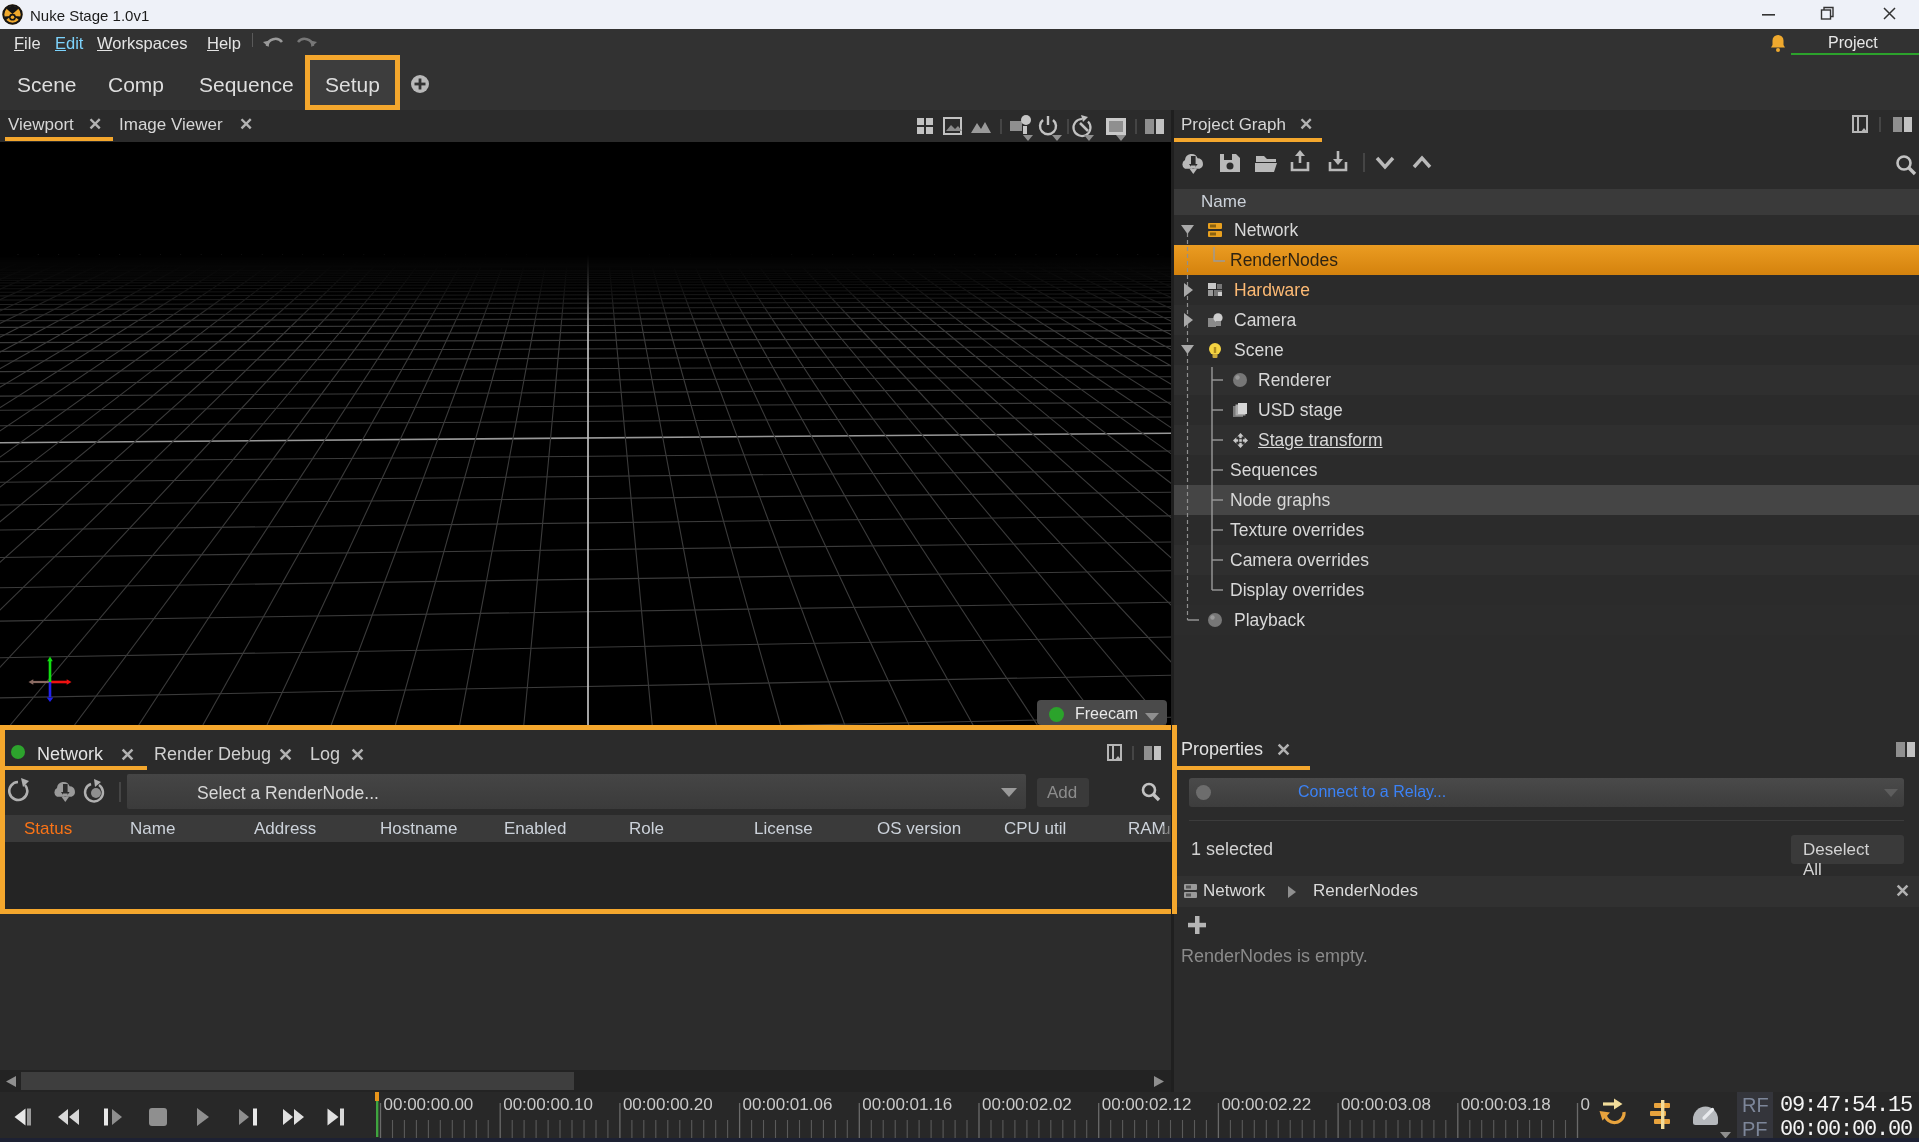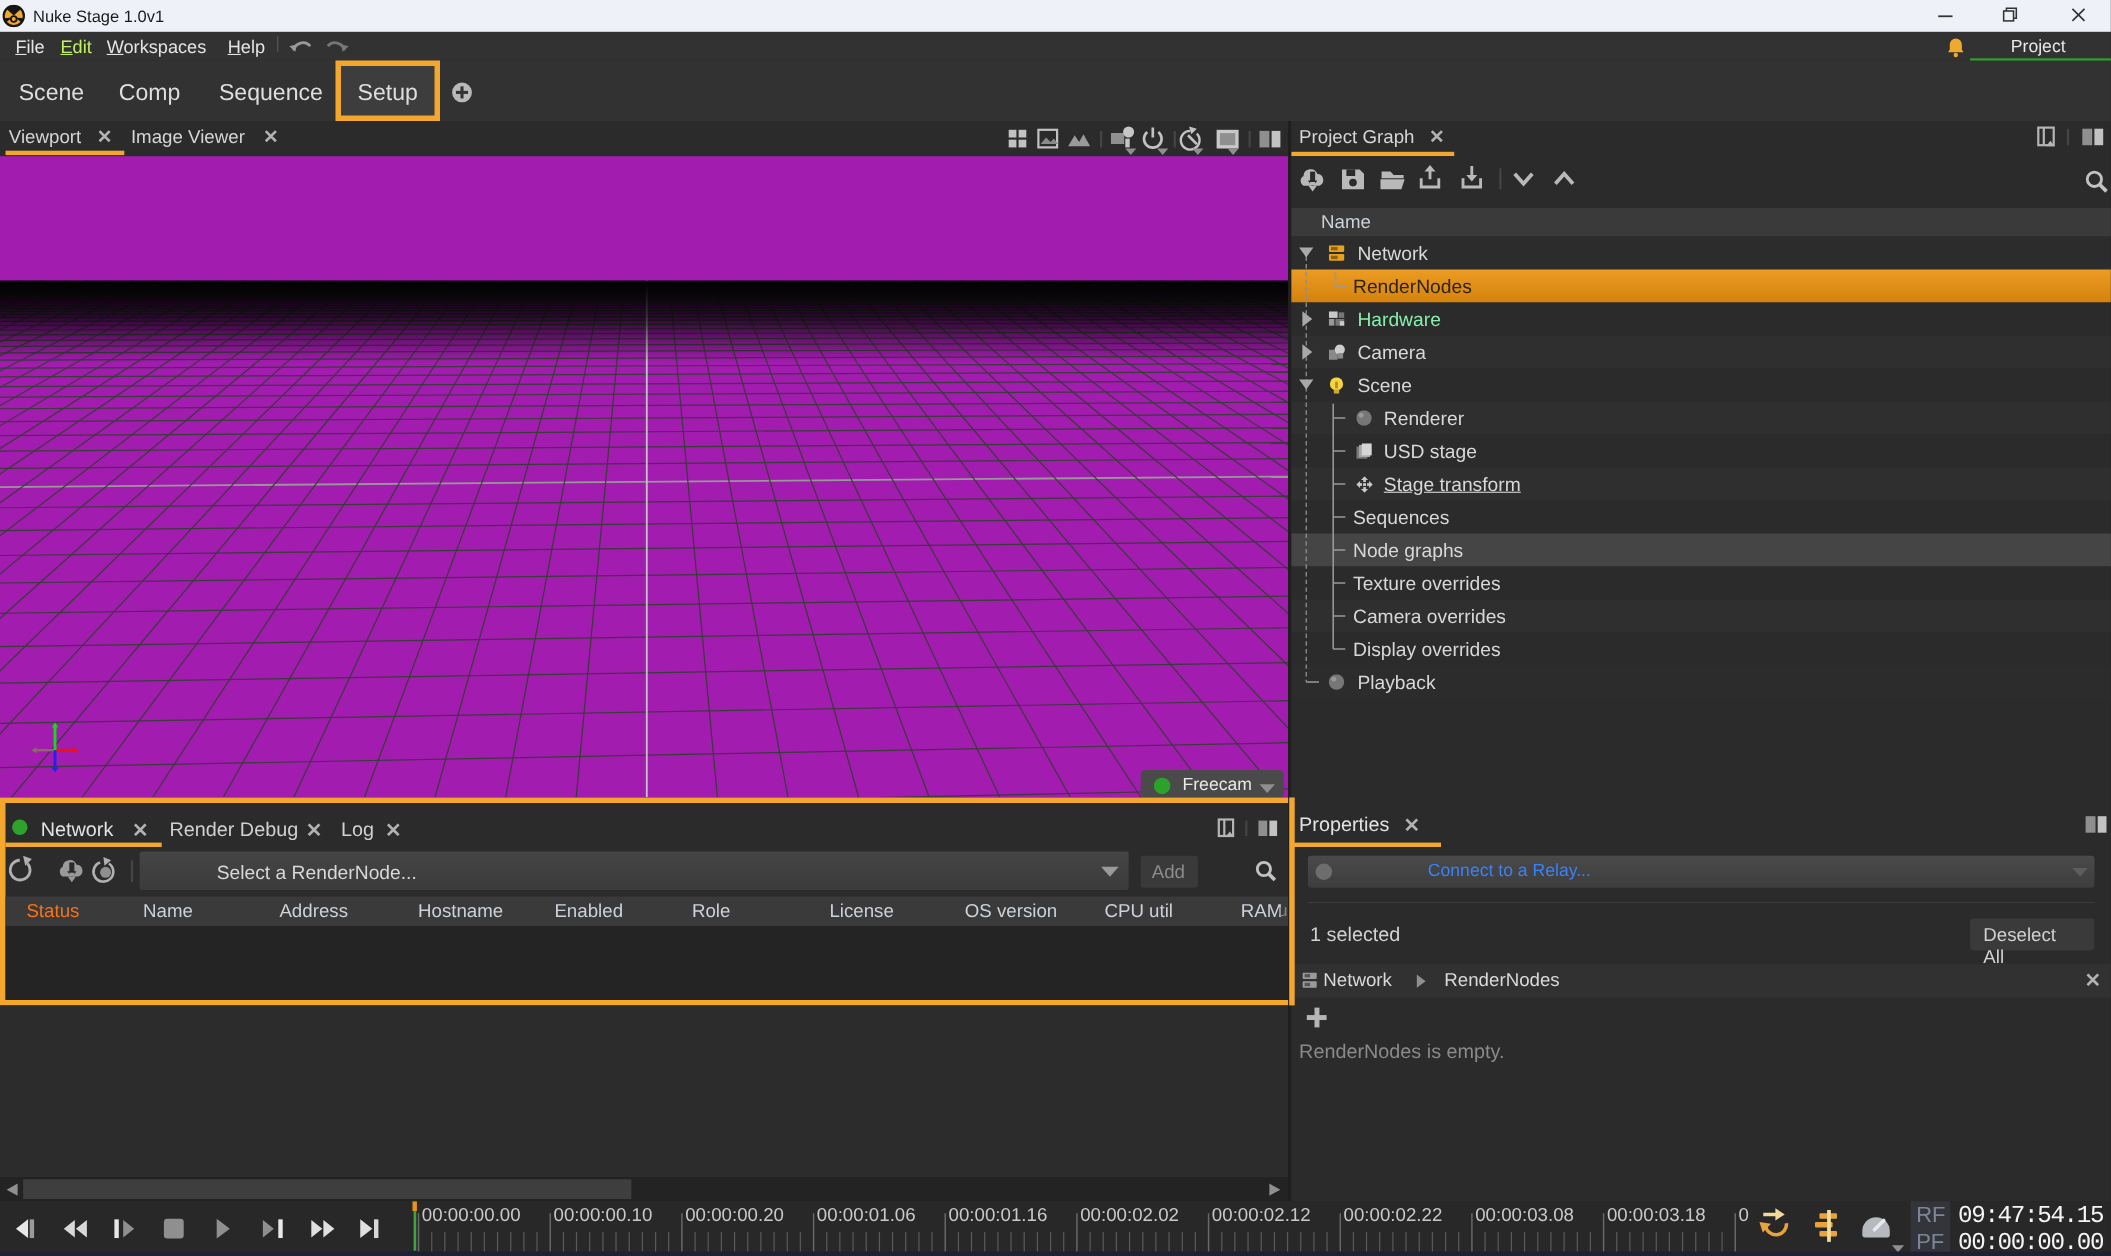"Edit" div.abs { color: #bef264 -> #7dd3fc }
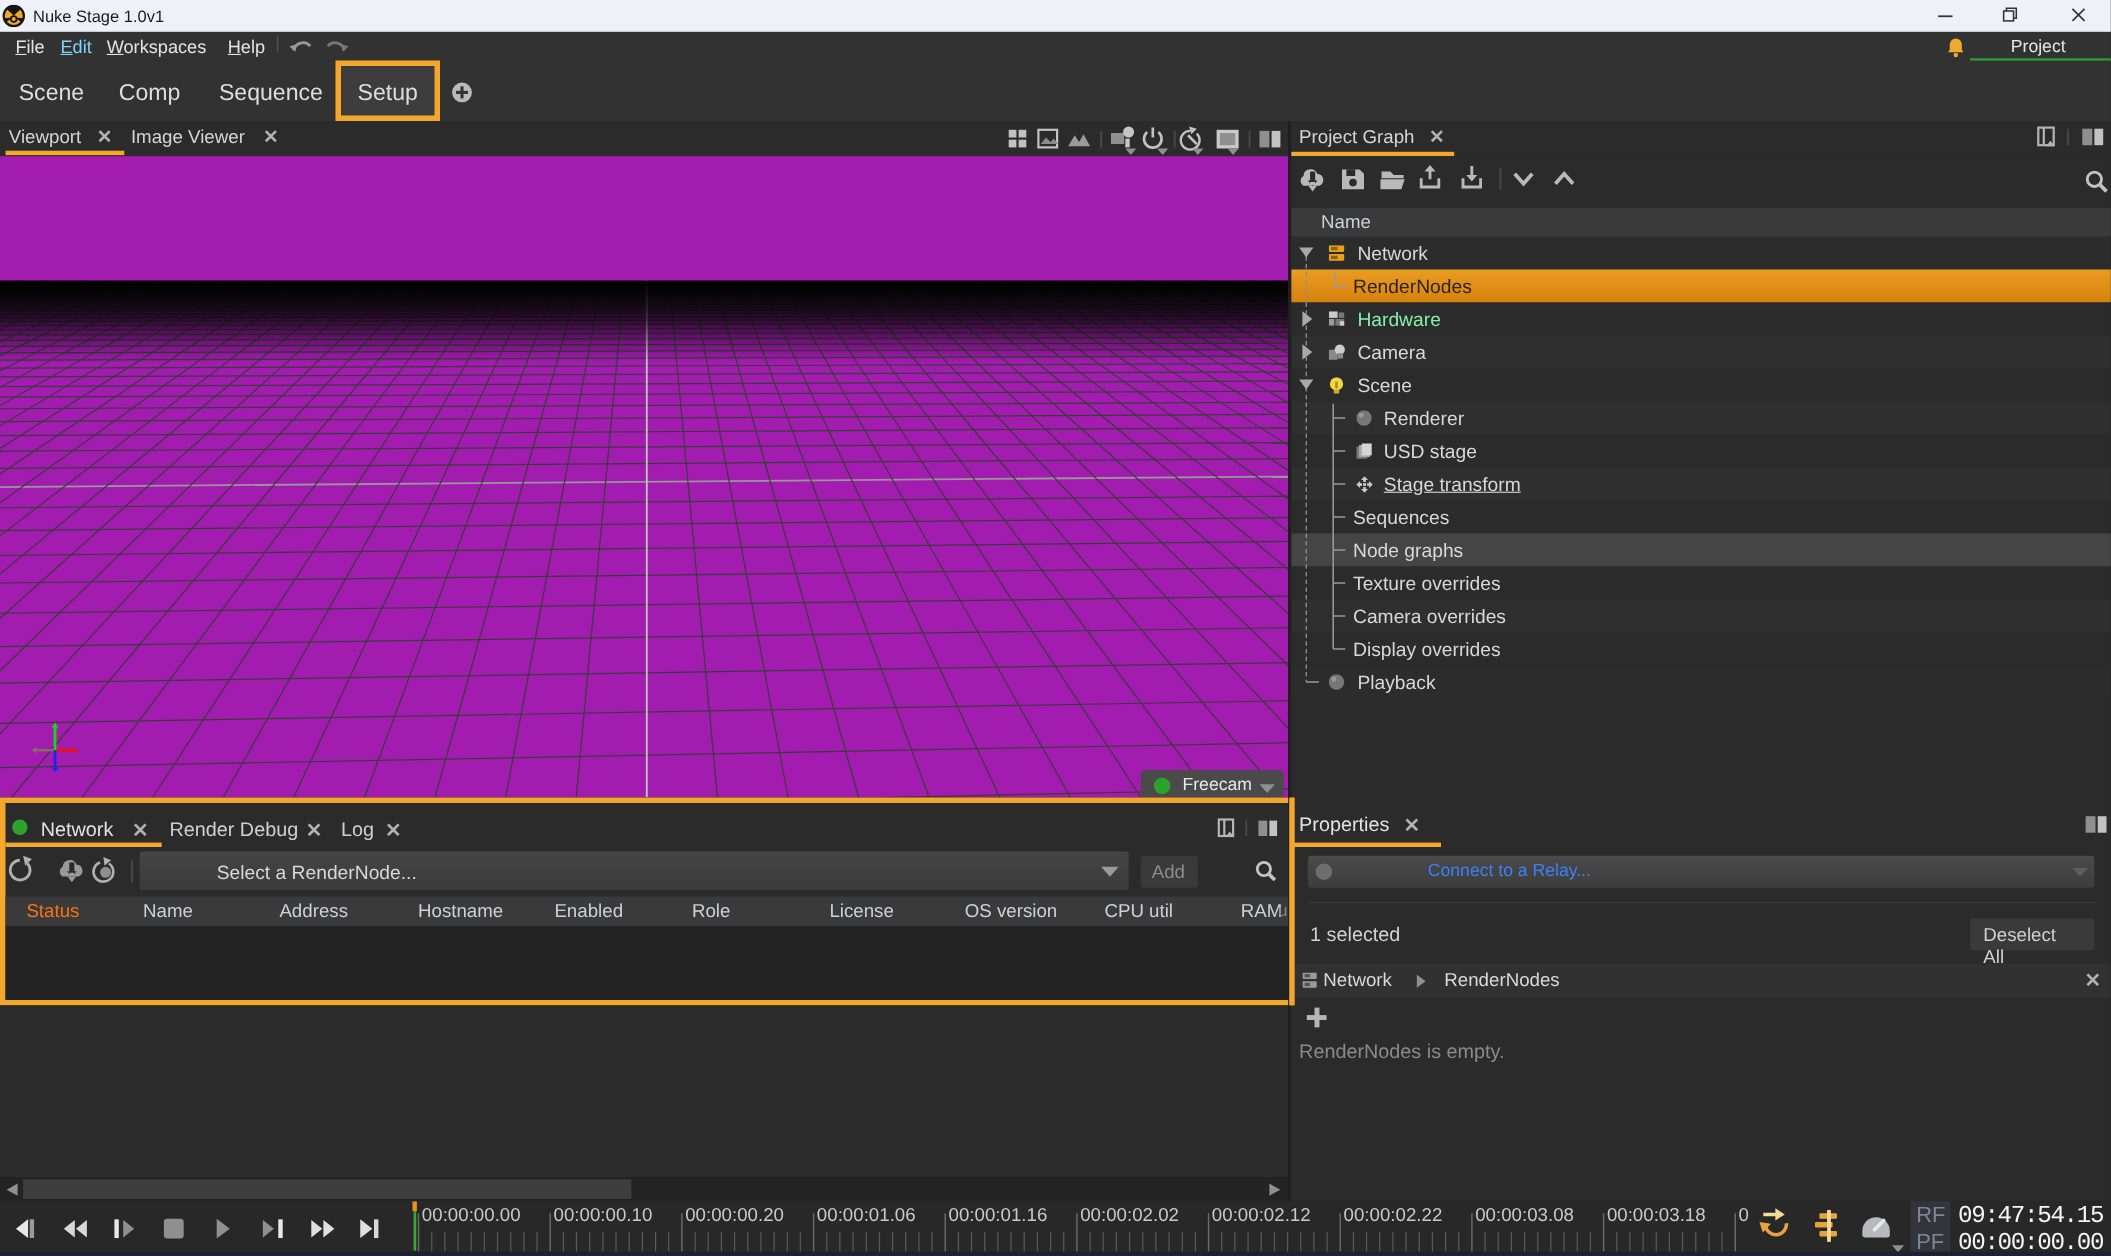"Hardware" div.abs { color: #86efac -> #fdba74 }
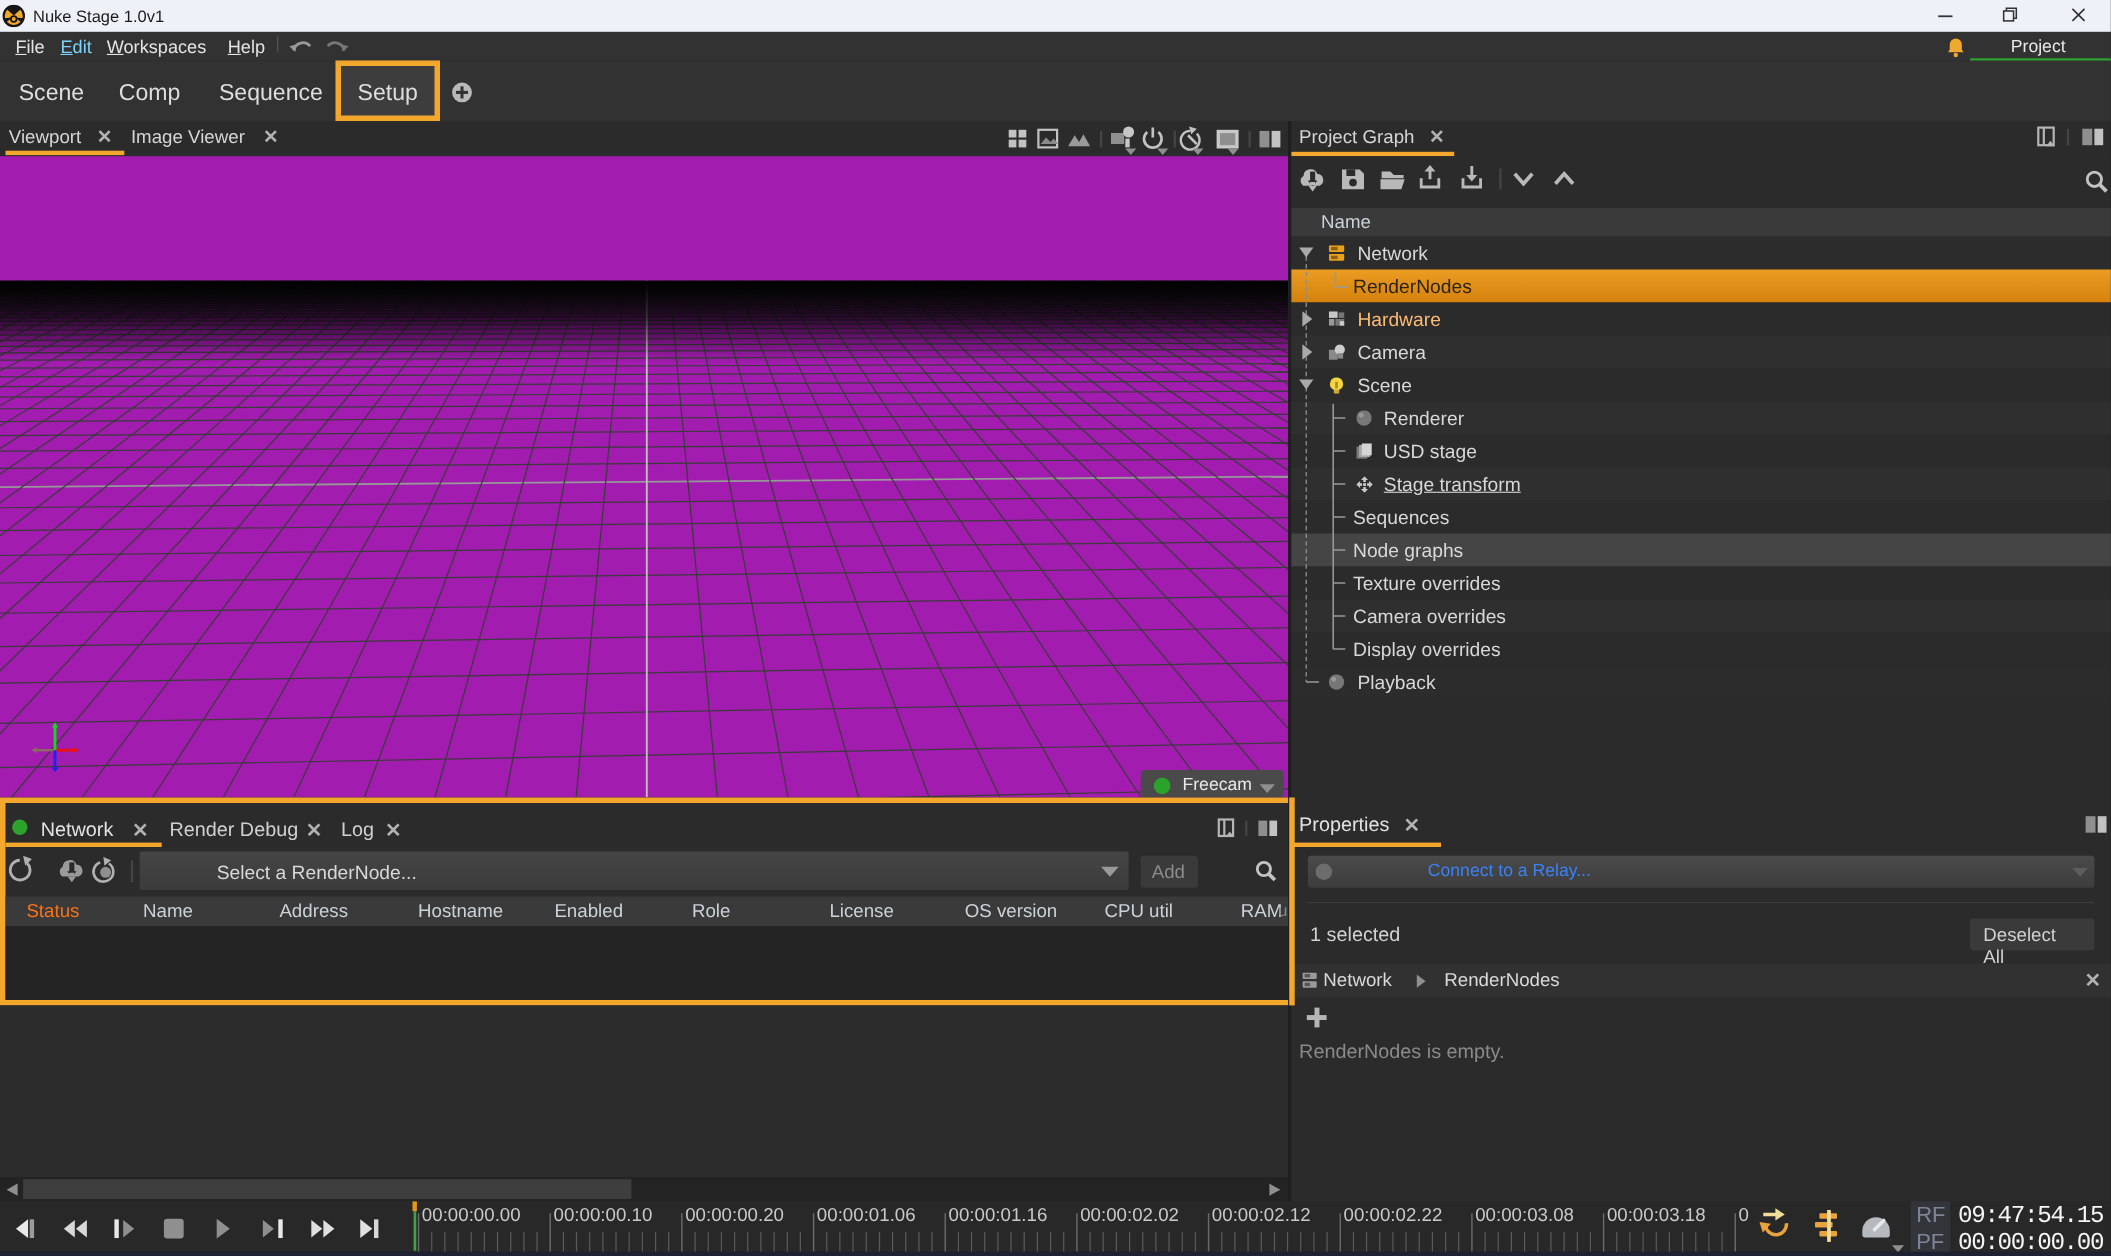"Freecam" div.abs { background: #a21caf -> #000000 }
